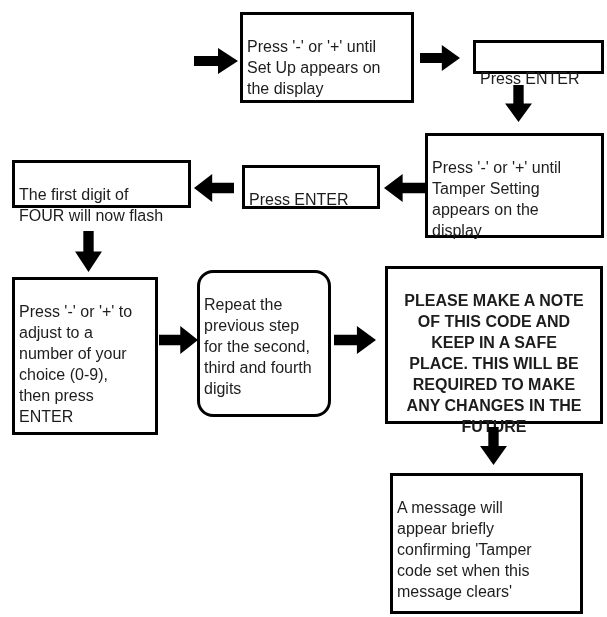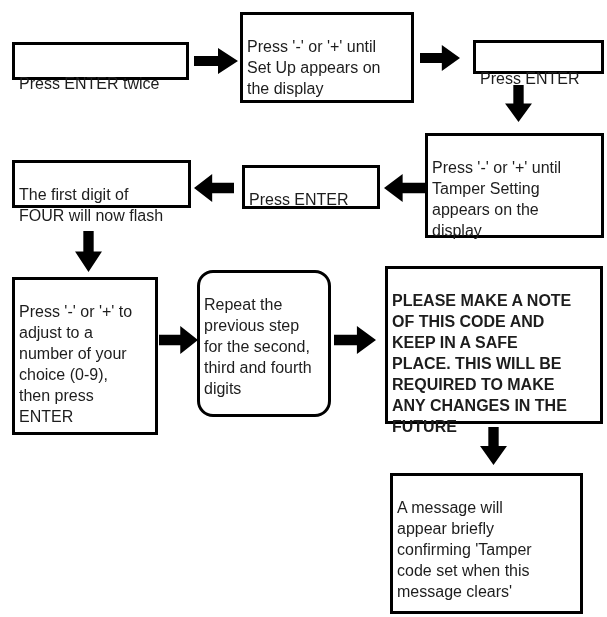"Press ENTER twice" div.box { html: <div> <span>Press ENTER twice</span> </div> -> none }
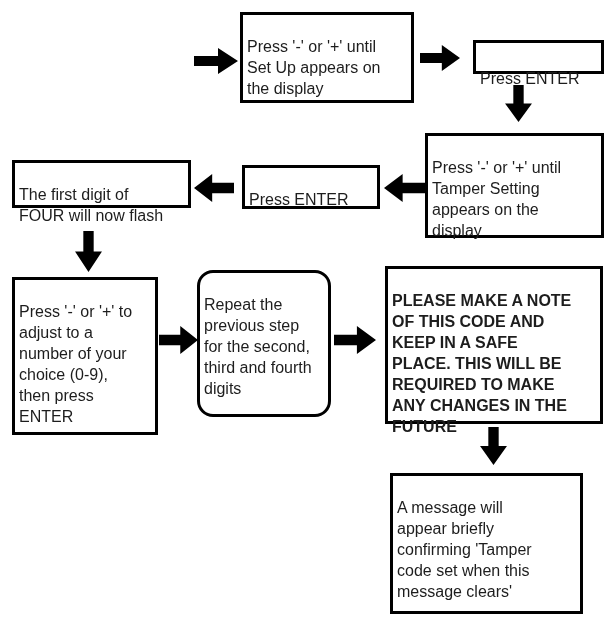"PLEASE MAKE A NOTE" #b9 { text-align: none -> center }
